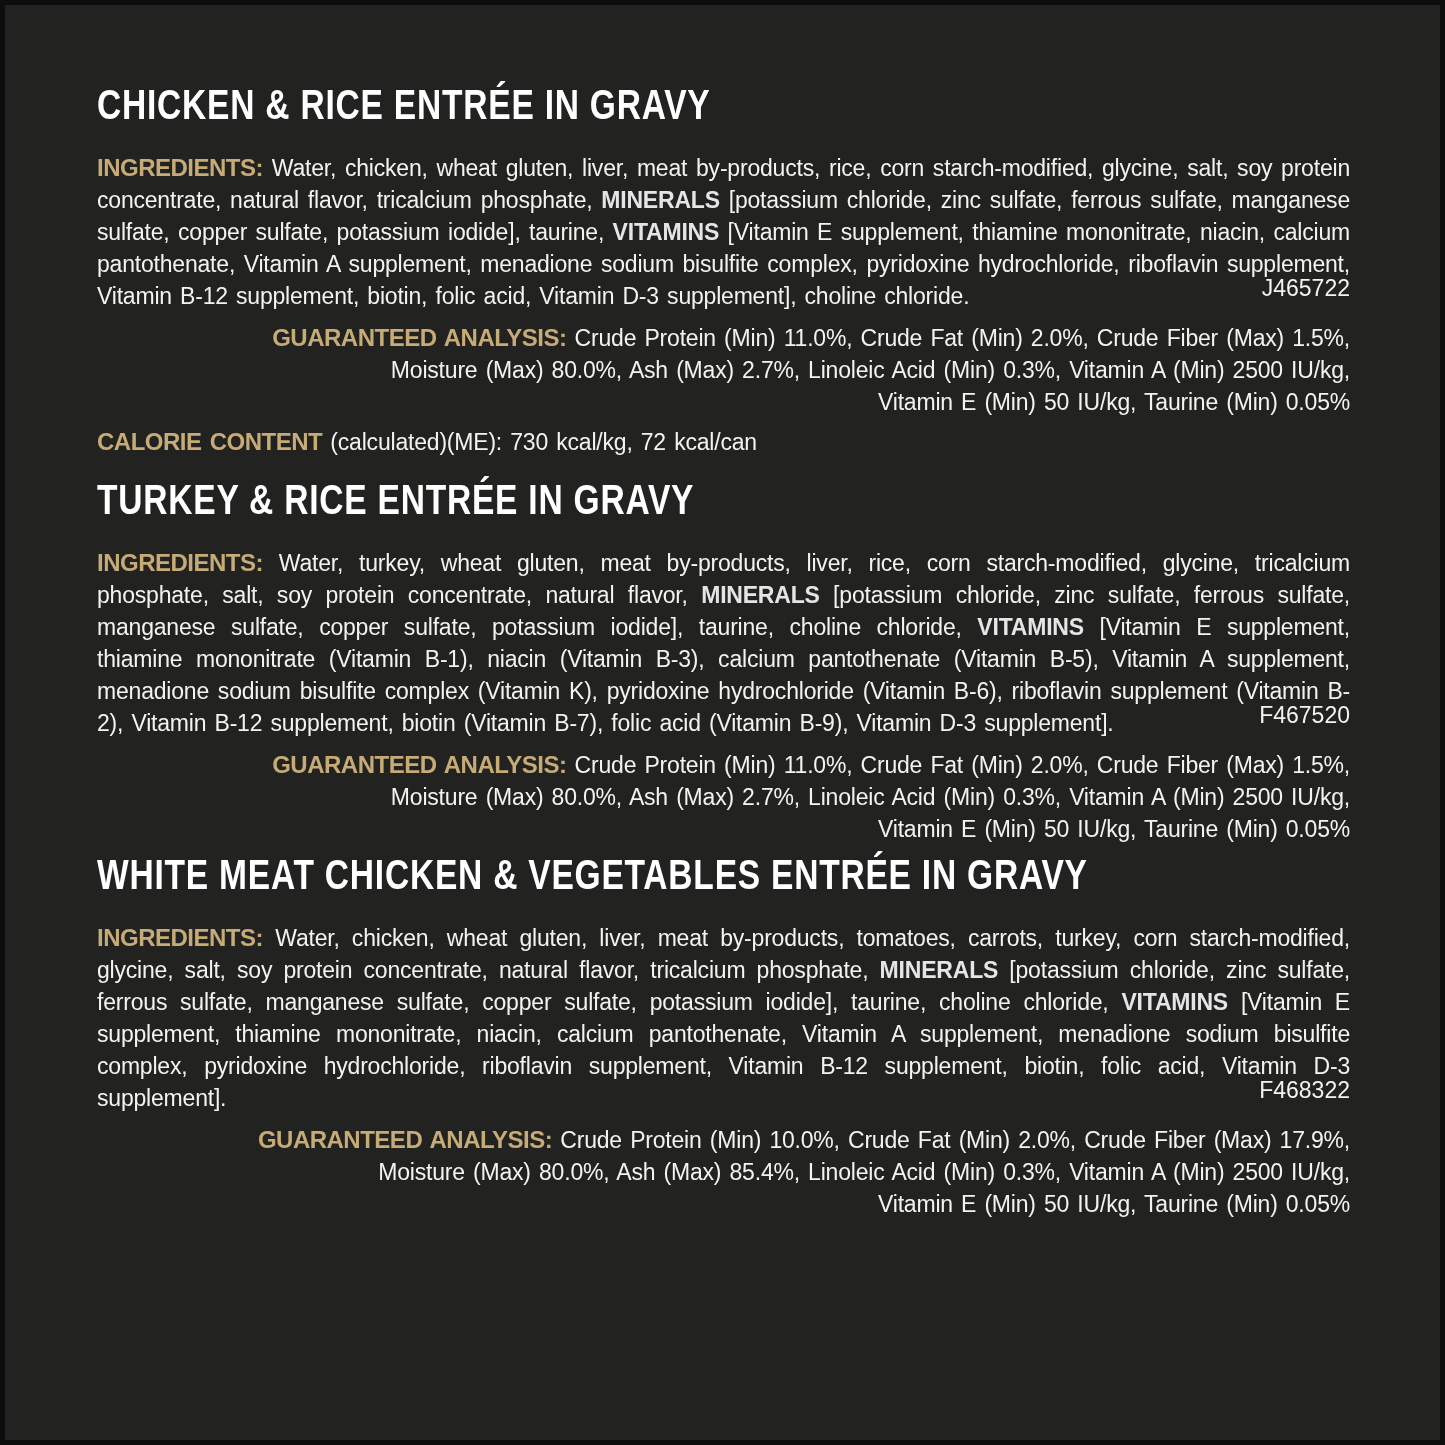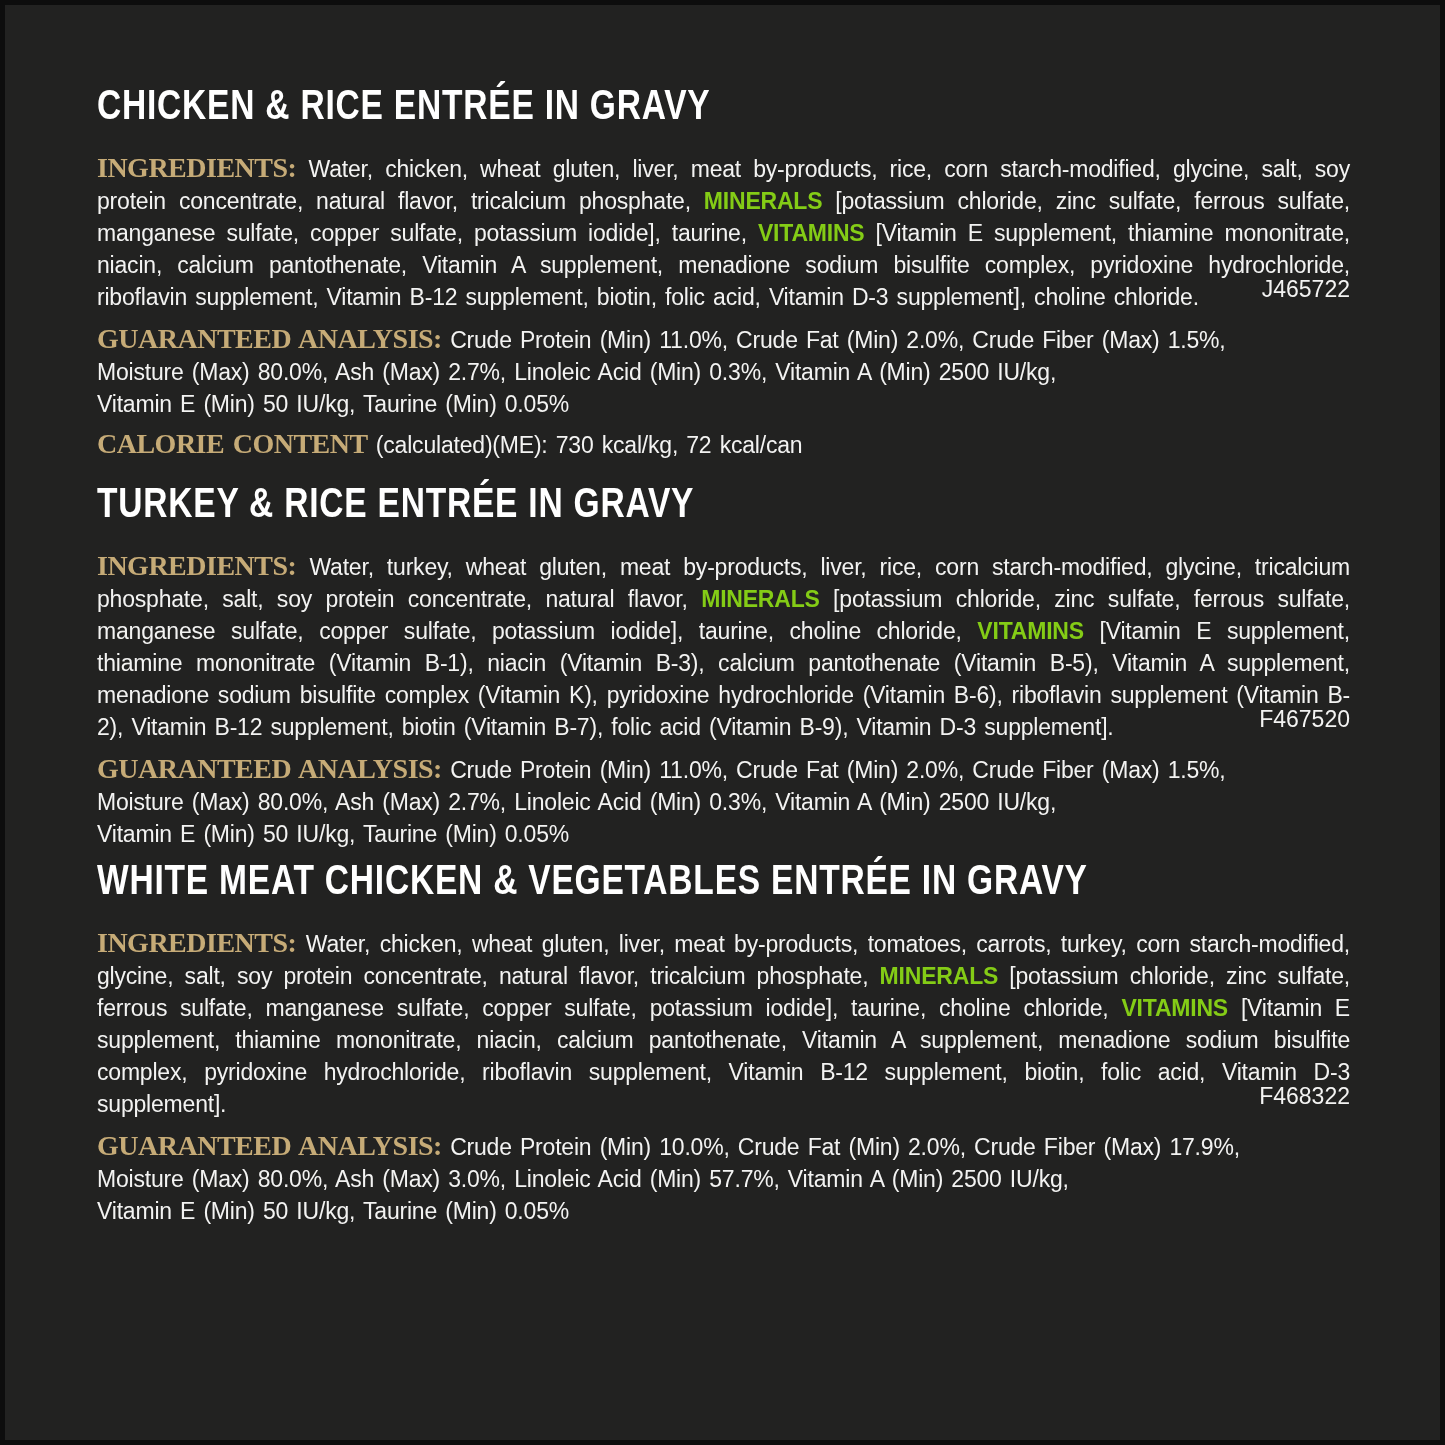"INGREDIENTS:" .gold-label { font-family: Liberation Serif, serif -> none; font-size: 28px -> 24px }
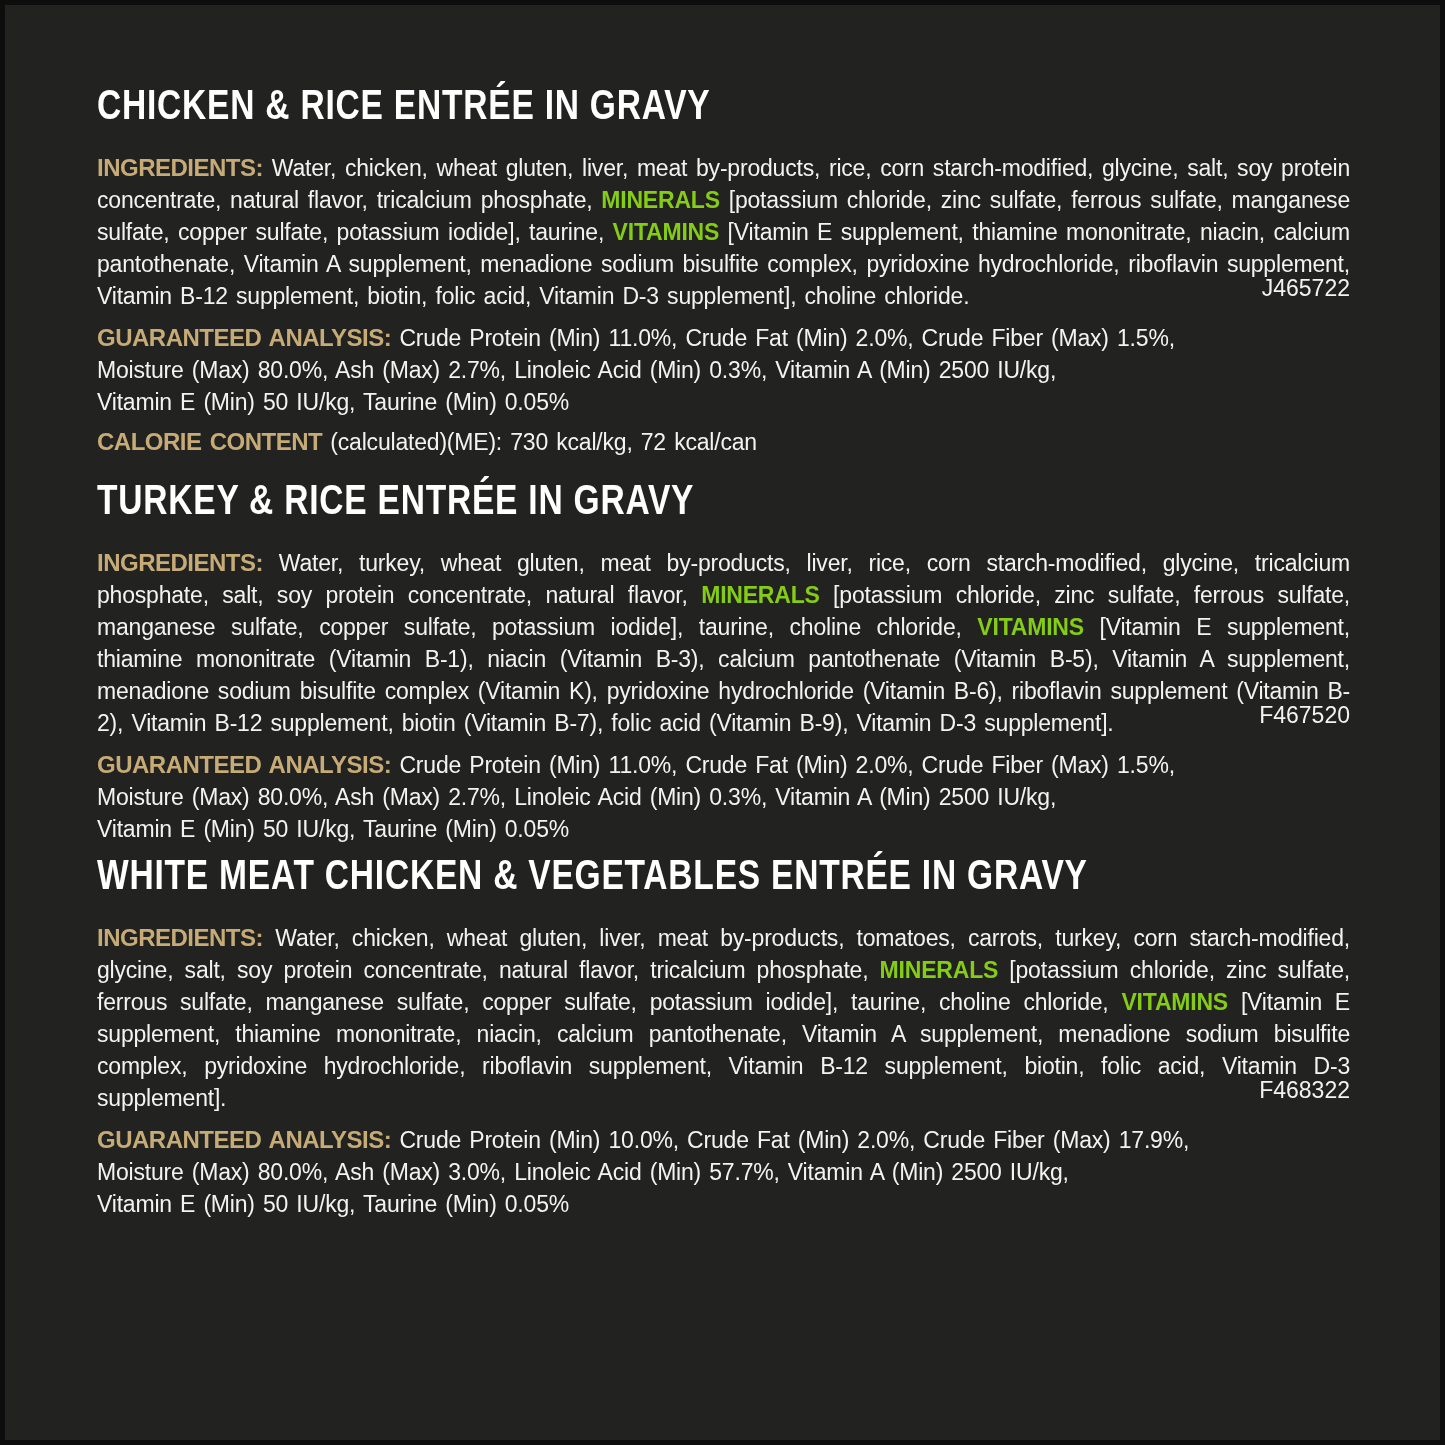"MINERALS" .bold { color: #84cc16 -> #e5e5e5 }
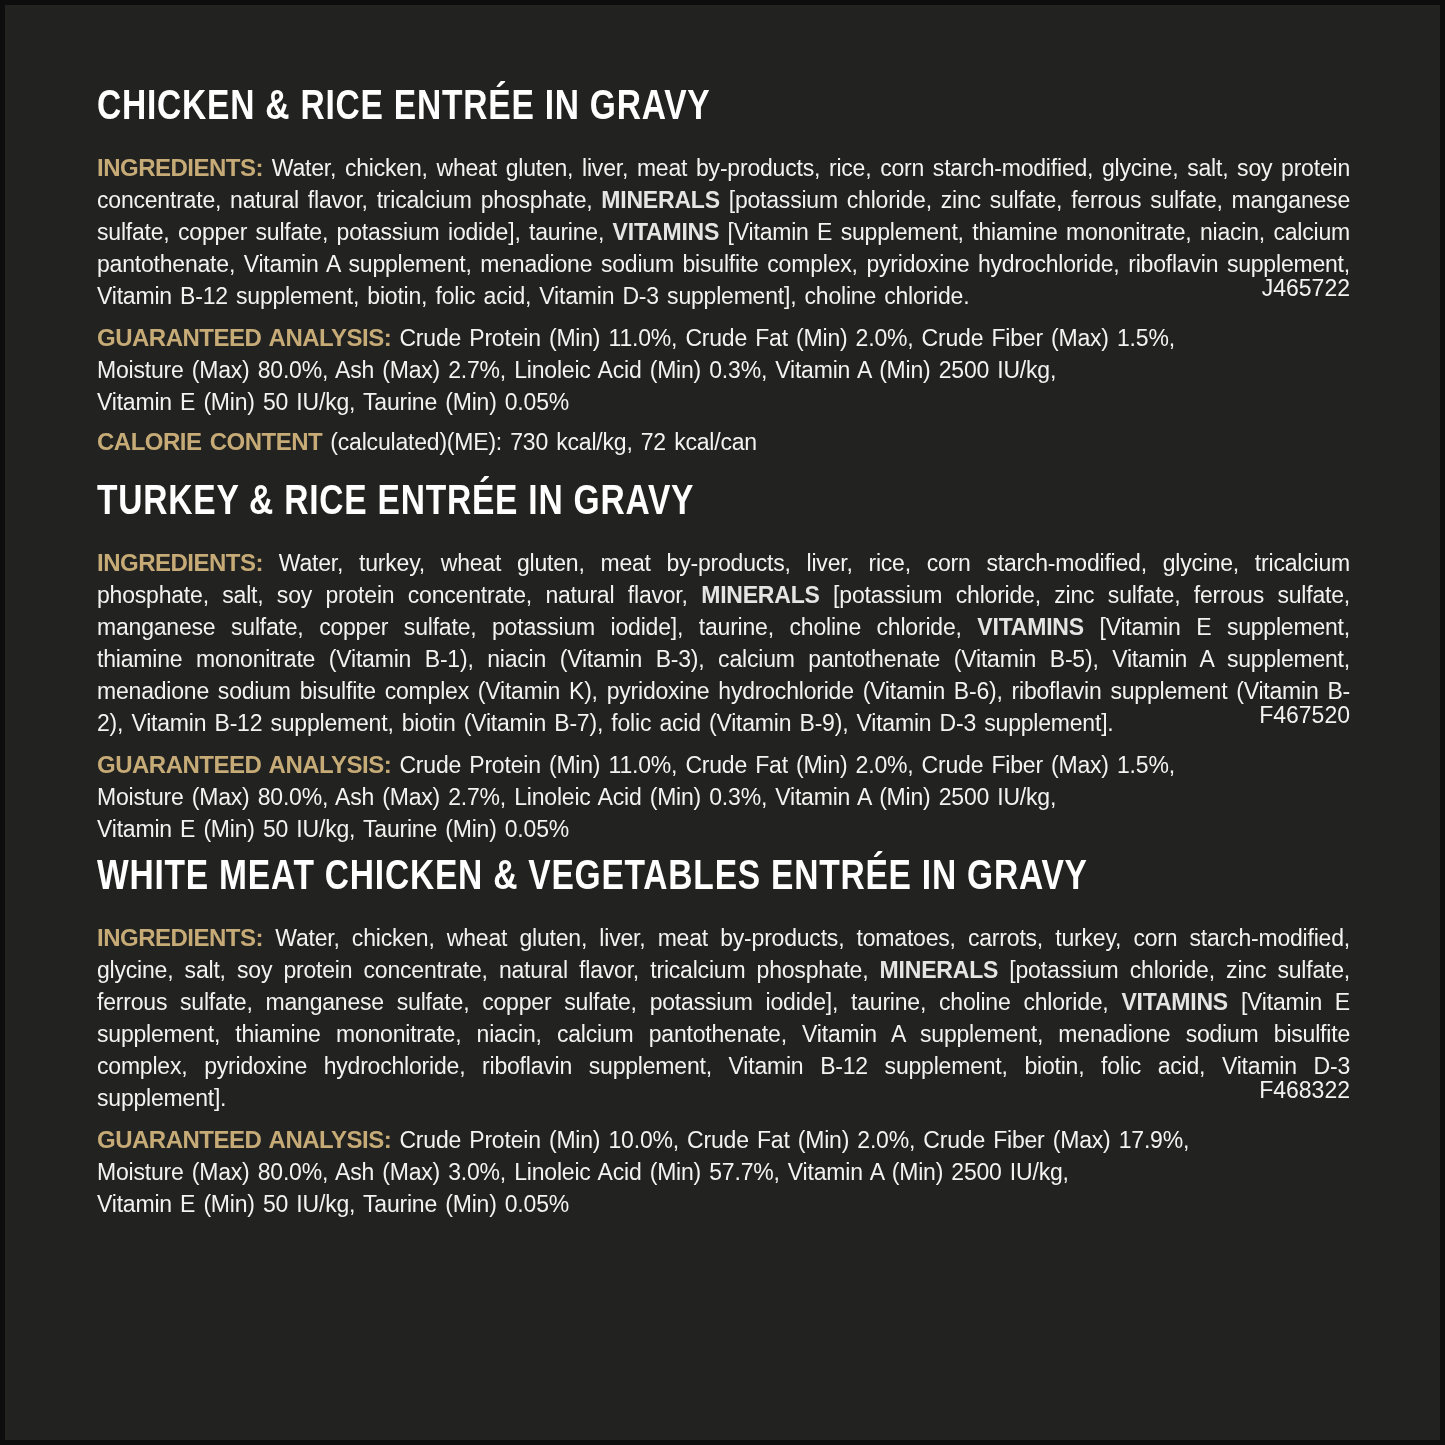"GUARANTEED ANALYSIS: Crude Protein (Min)" .ga { text-align: none -> right }
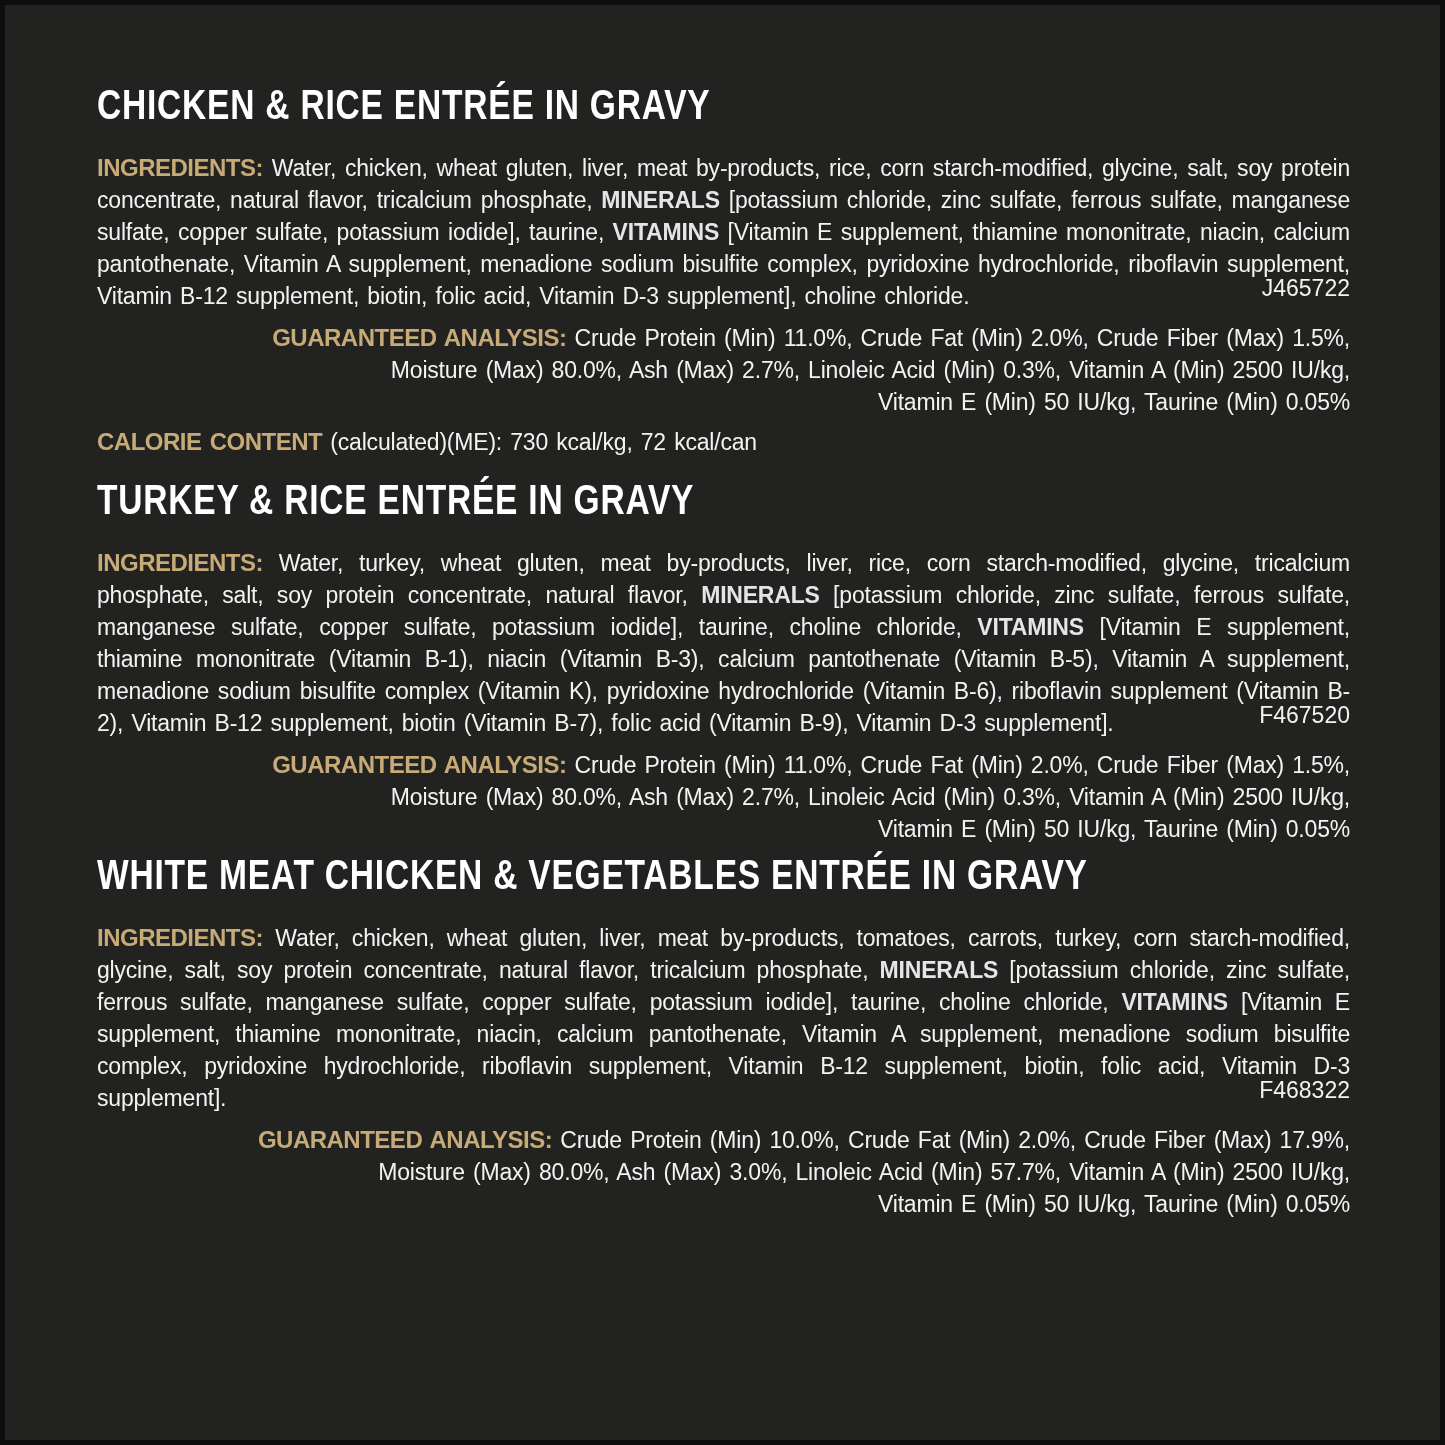"Moisture (Max) 80.0%, Ash (Max) 3.0%," div.ga-line { text: 3.0%, Linoleic Acid (Min) 57.7% -> 85.4%, Linoleic Acid (Min) 0.3% }
